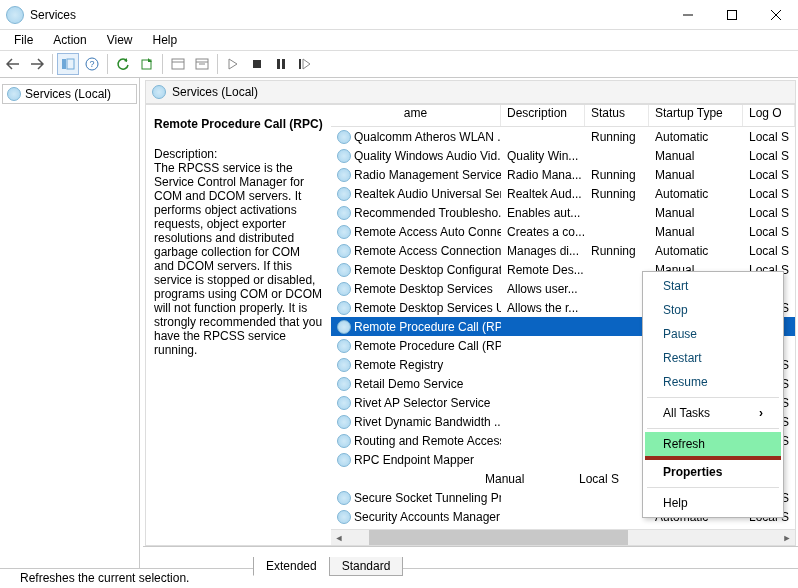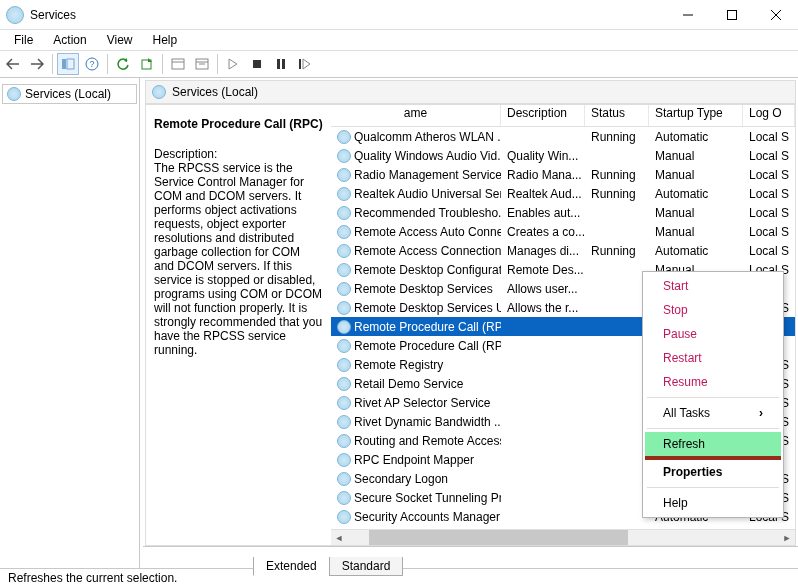"Start" .ctxitem { color: #be185d -> #0c4a6e }
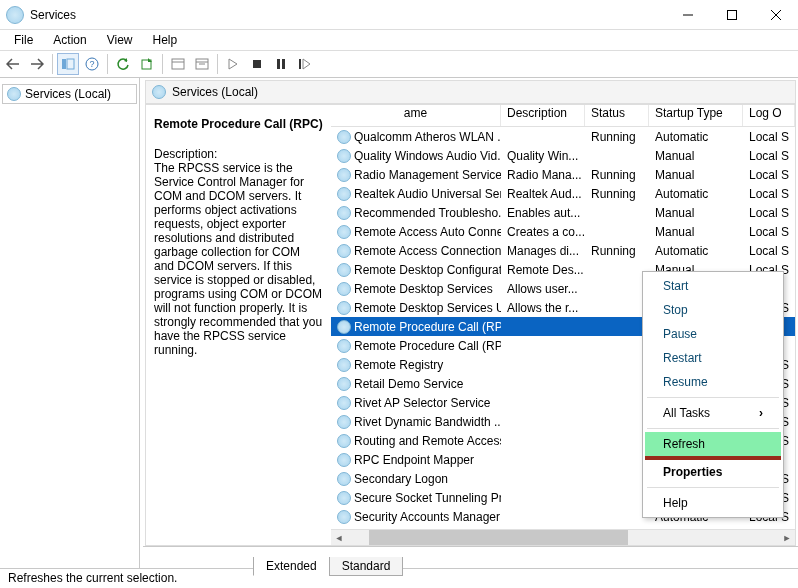"Secondary Logon" div.c-name { html: <div> <span></span> <span>Secondary Logon</span> </div> -> none }
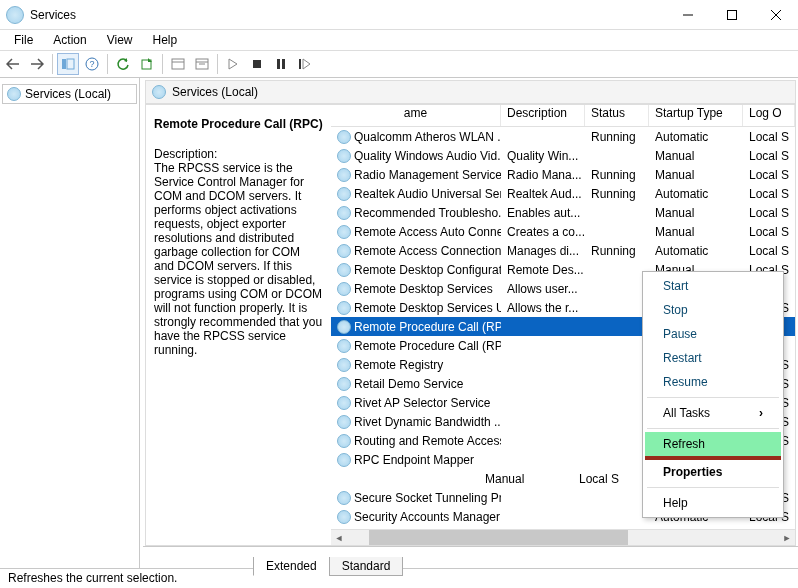"Refreshes the current selection." .statusbar { padding: 2px 8px -> 2px 20px }
